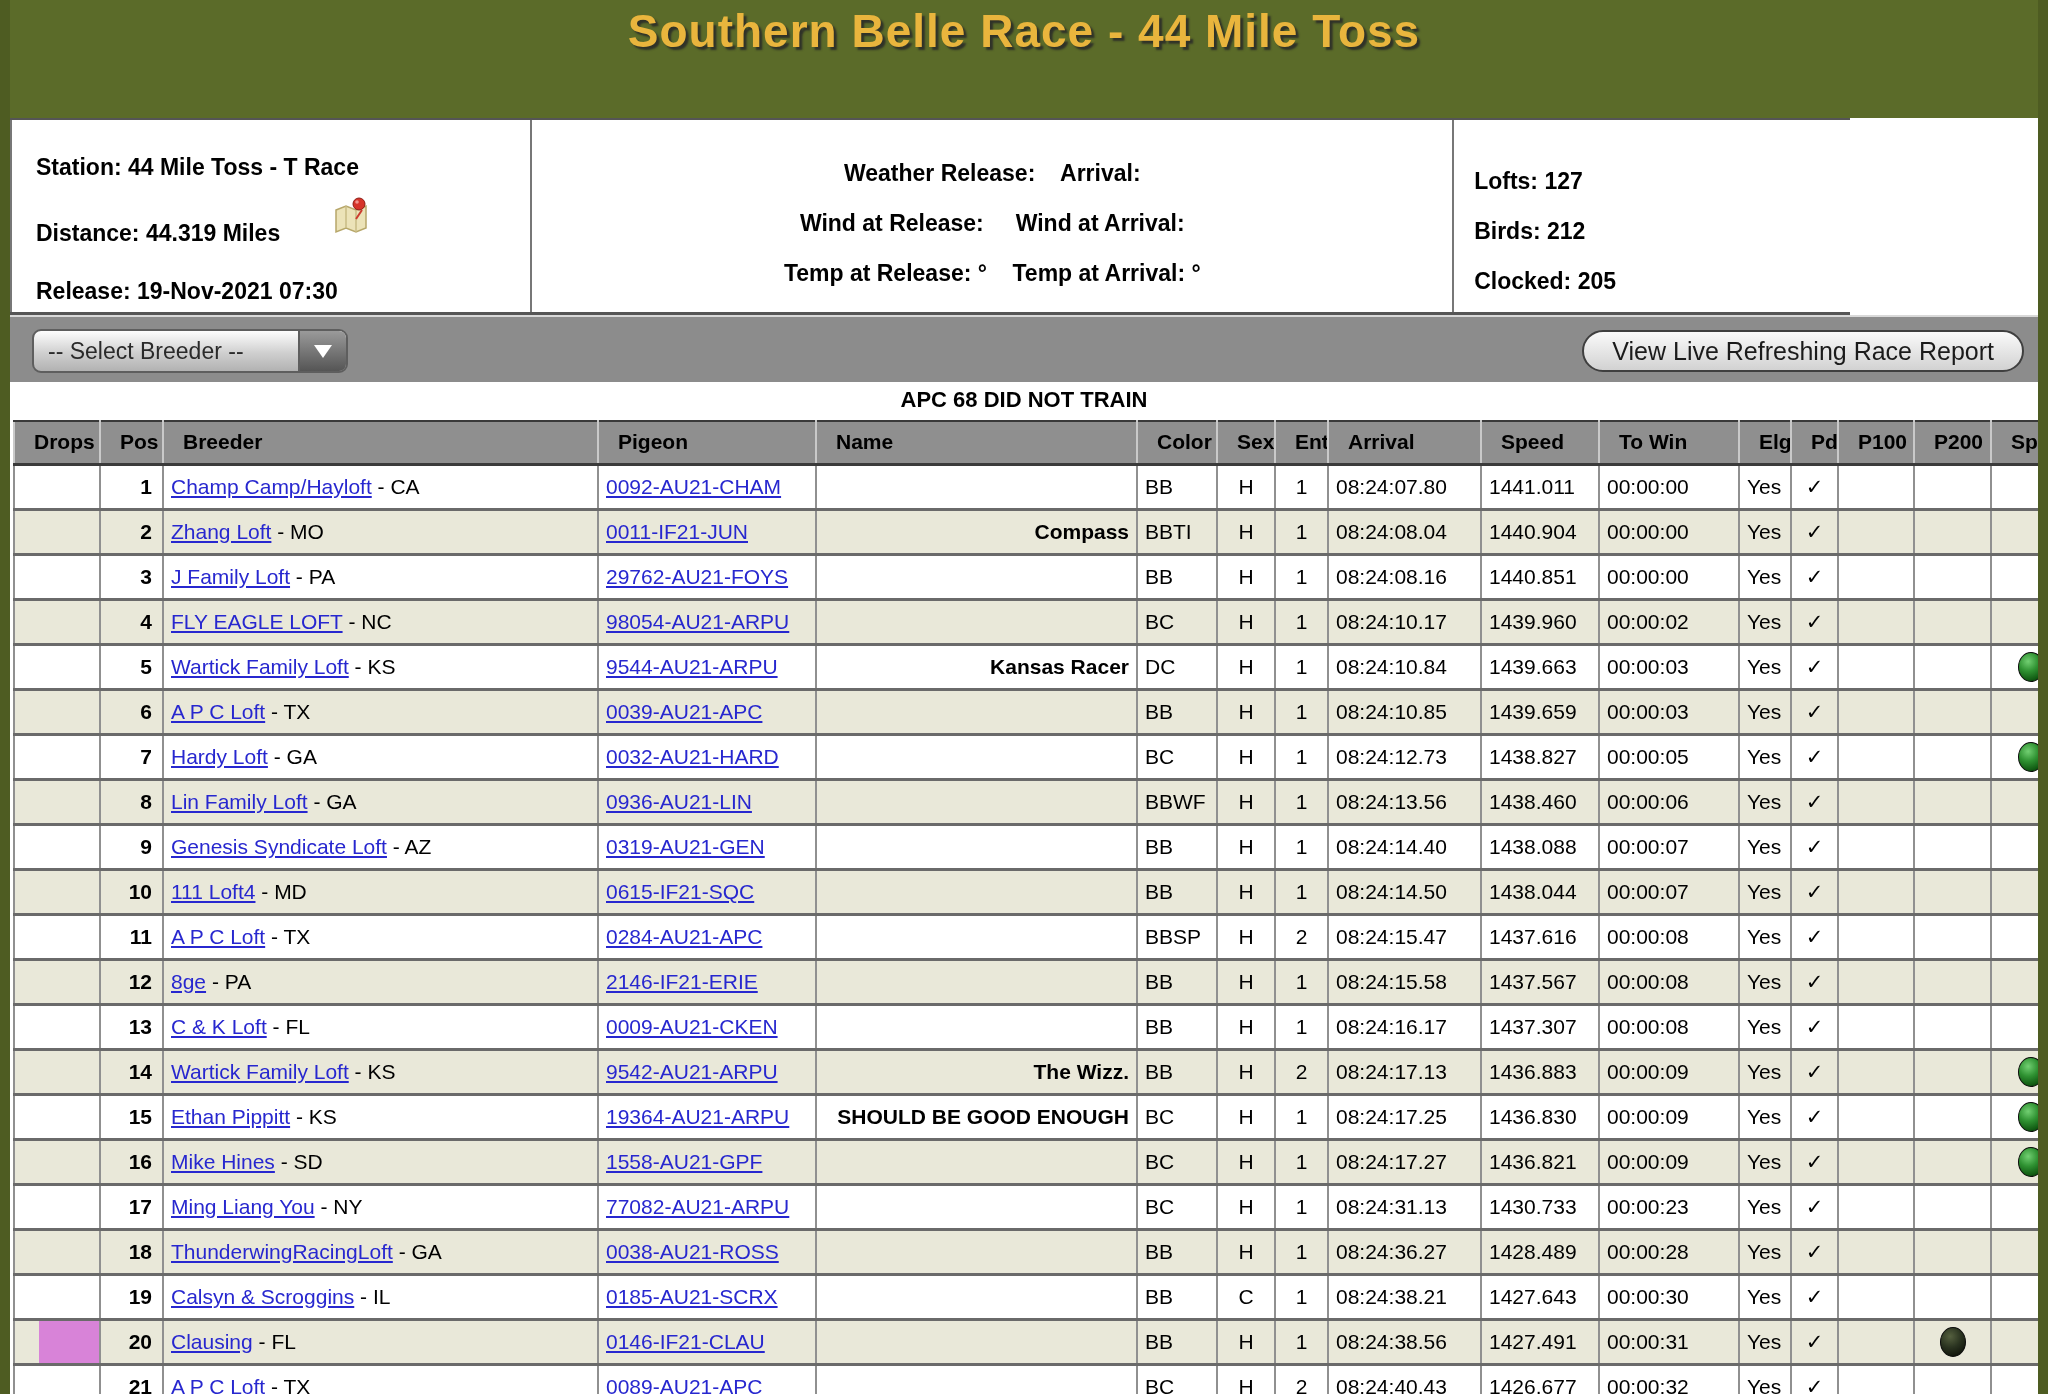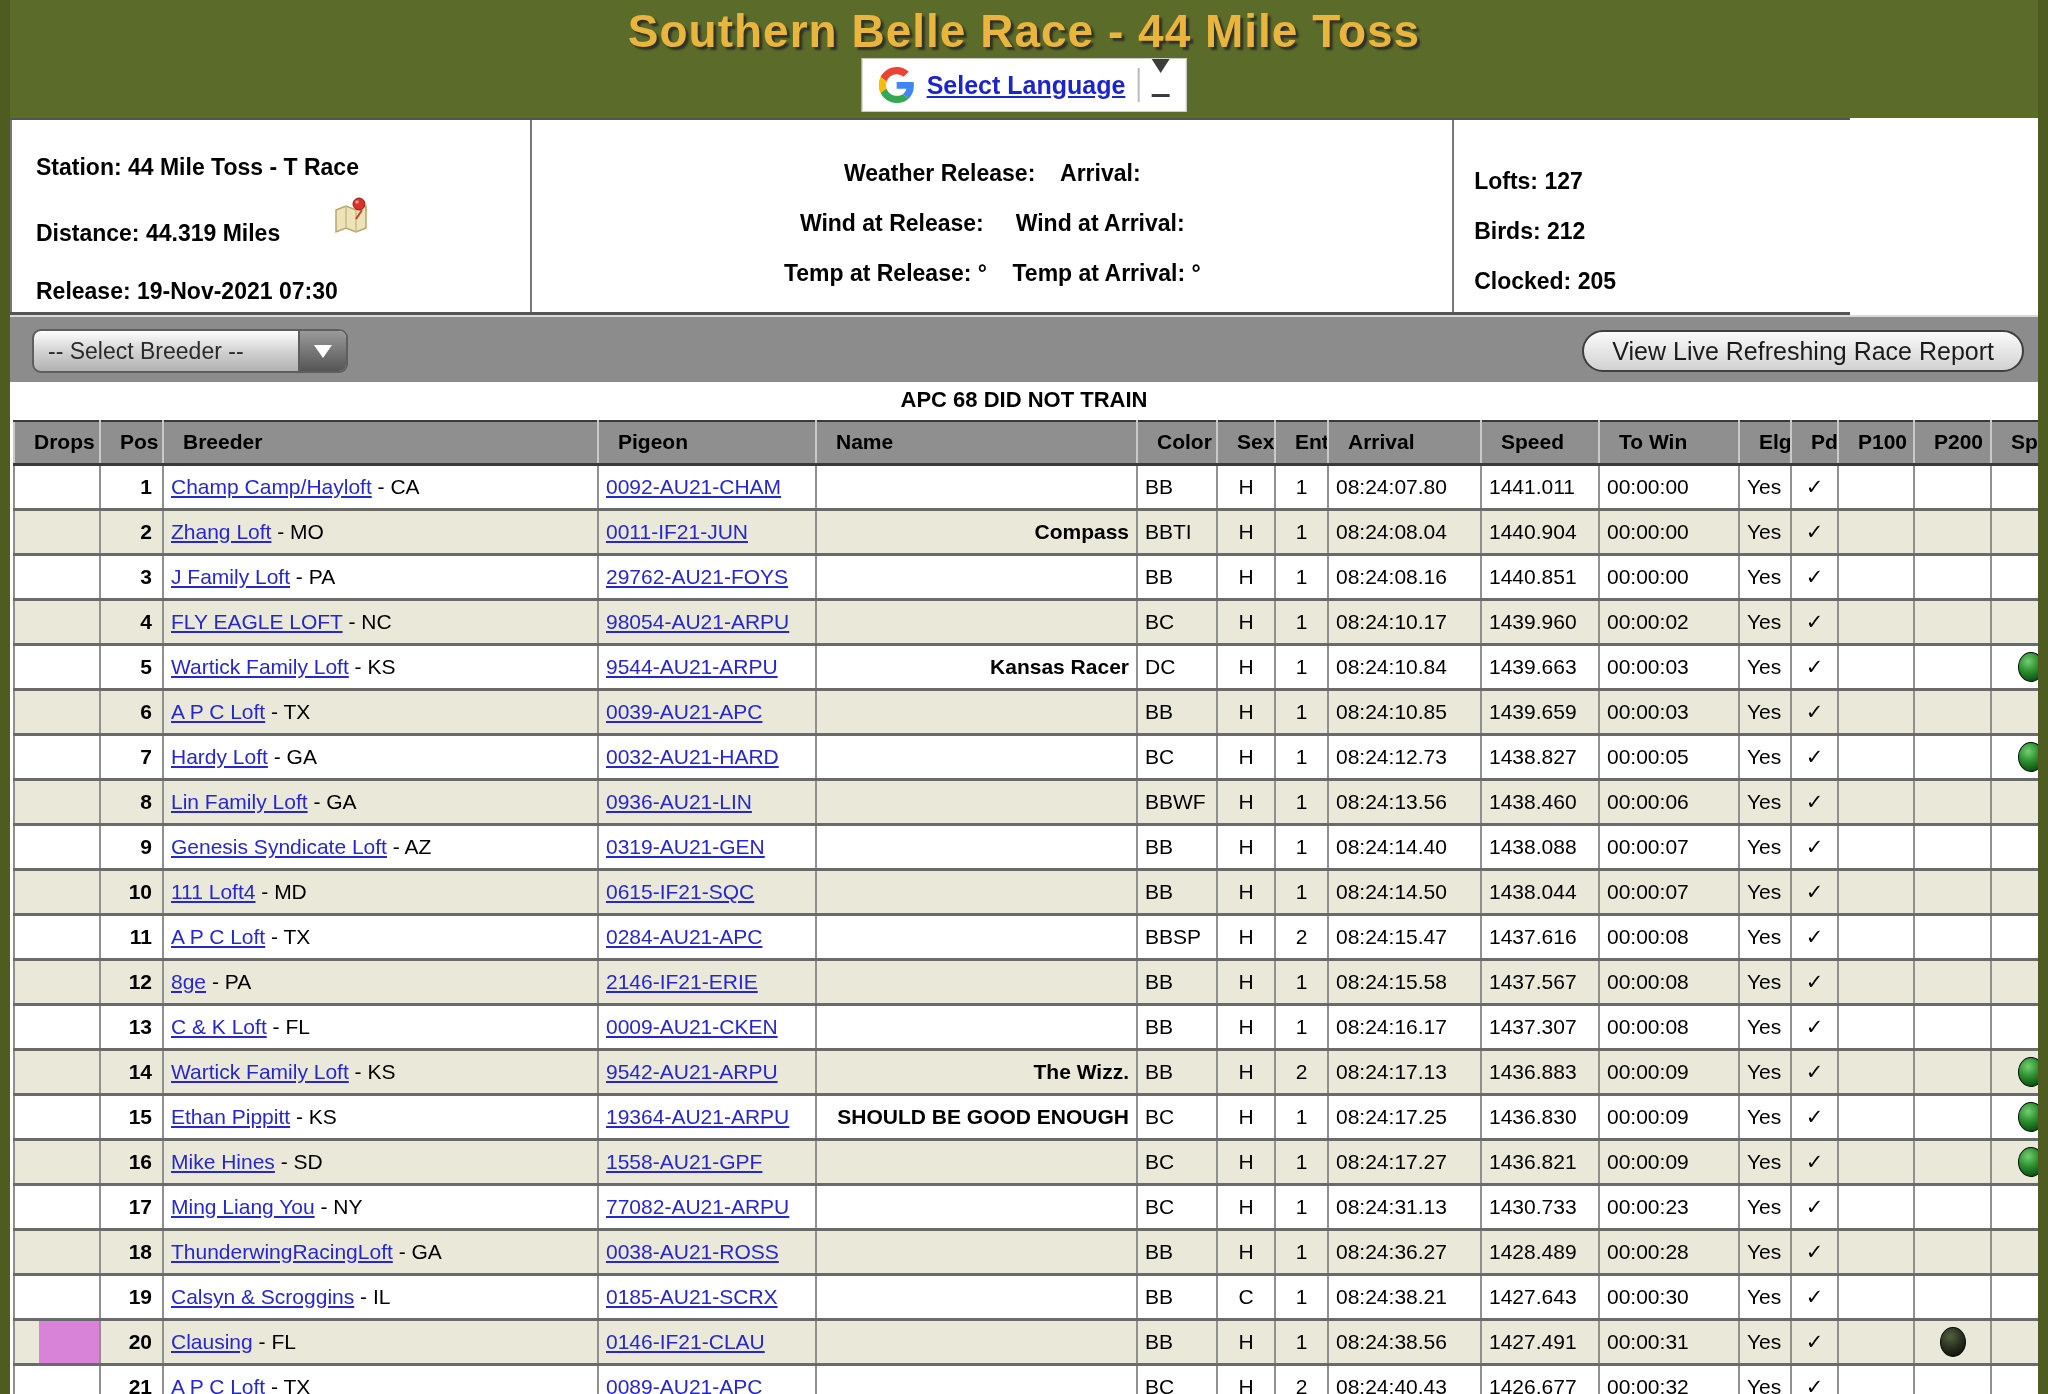"Select Language" div.lang-widget { html: <div> <svg> <path></path> <path></path> <path></path> <path></path> </svg> <span>Select Language</span> <span></span> <span><span></span><span></span></span> </div> -> none }
